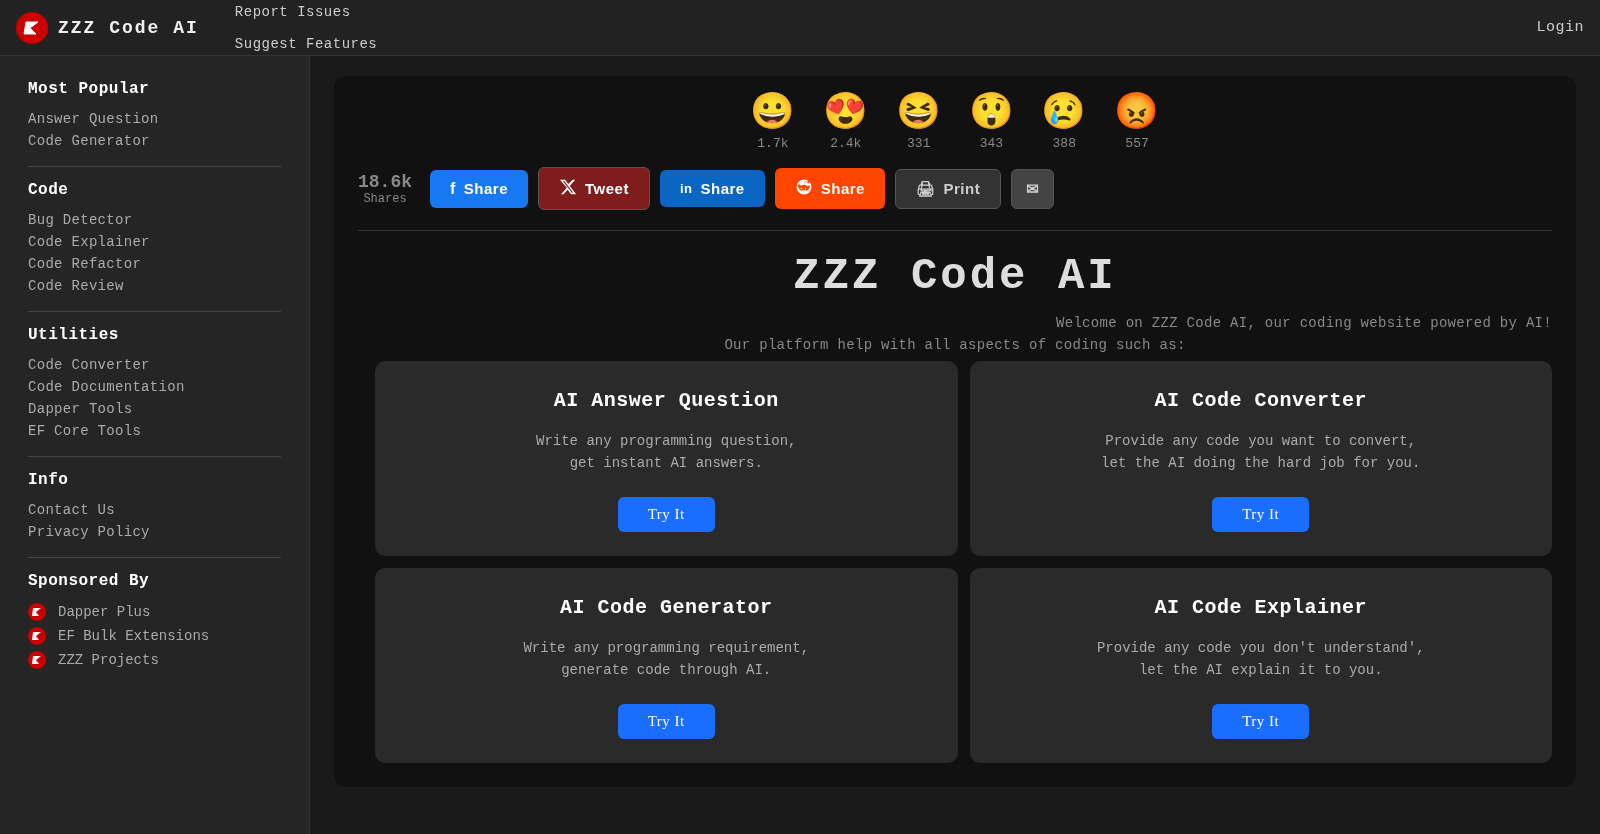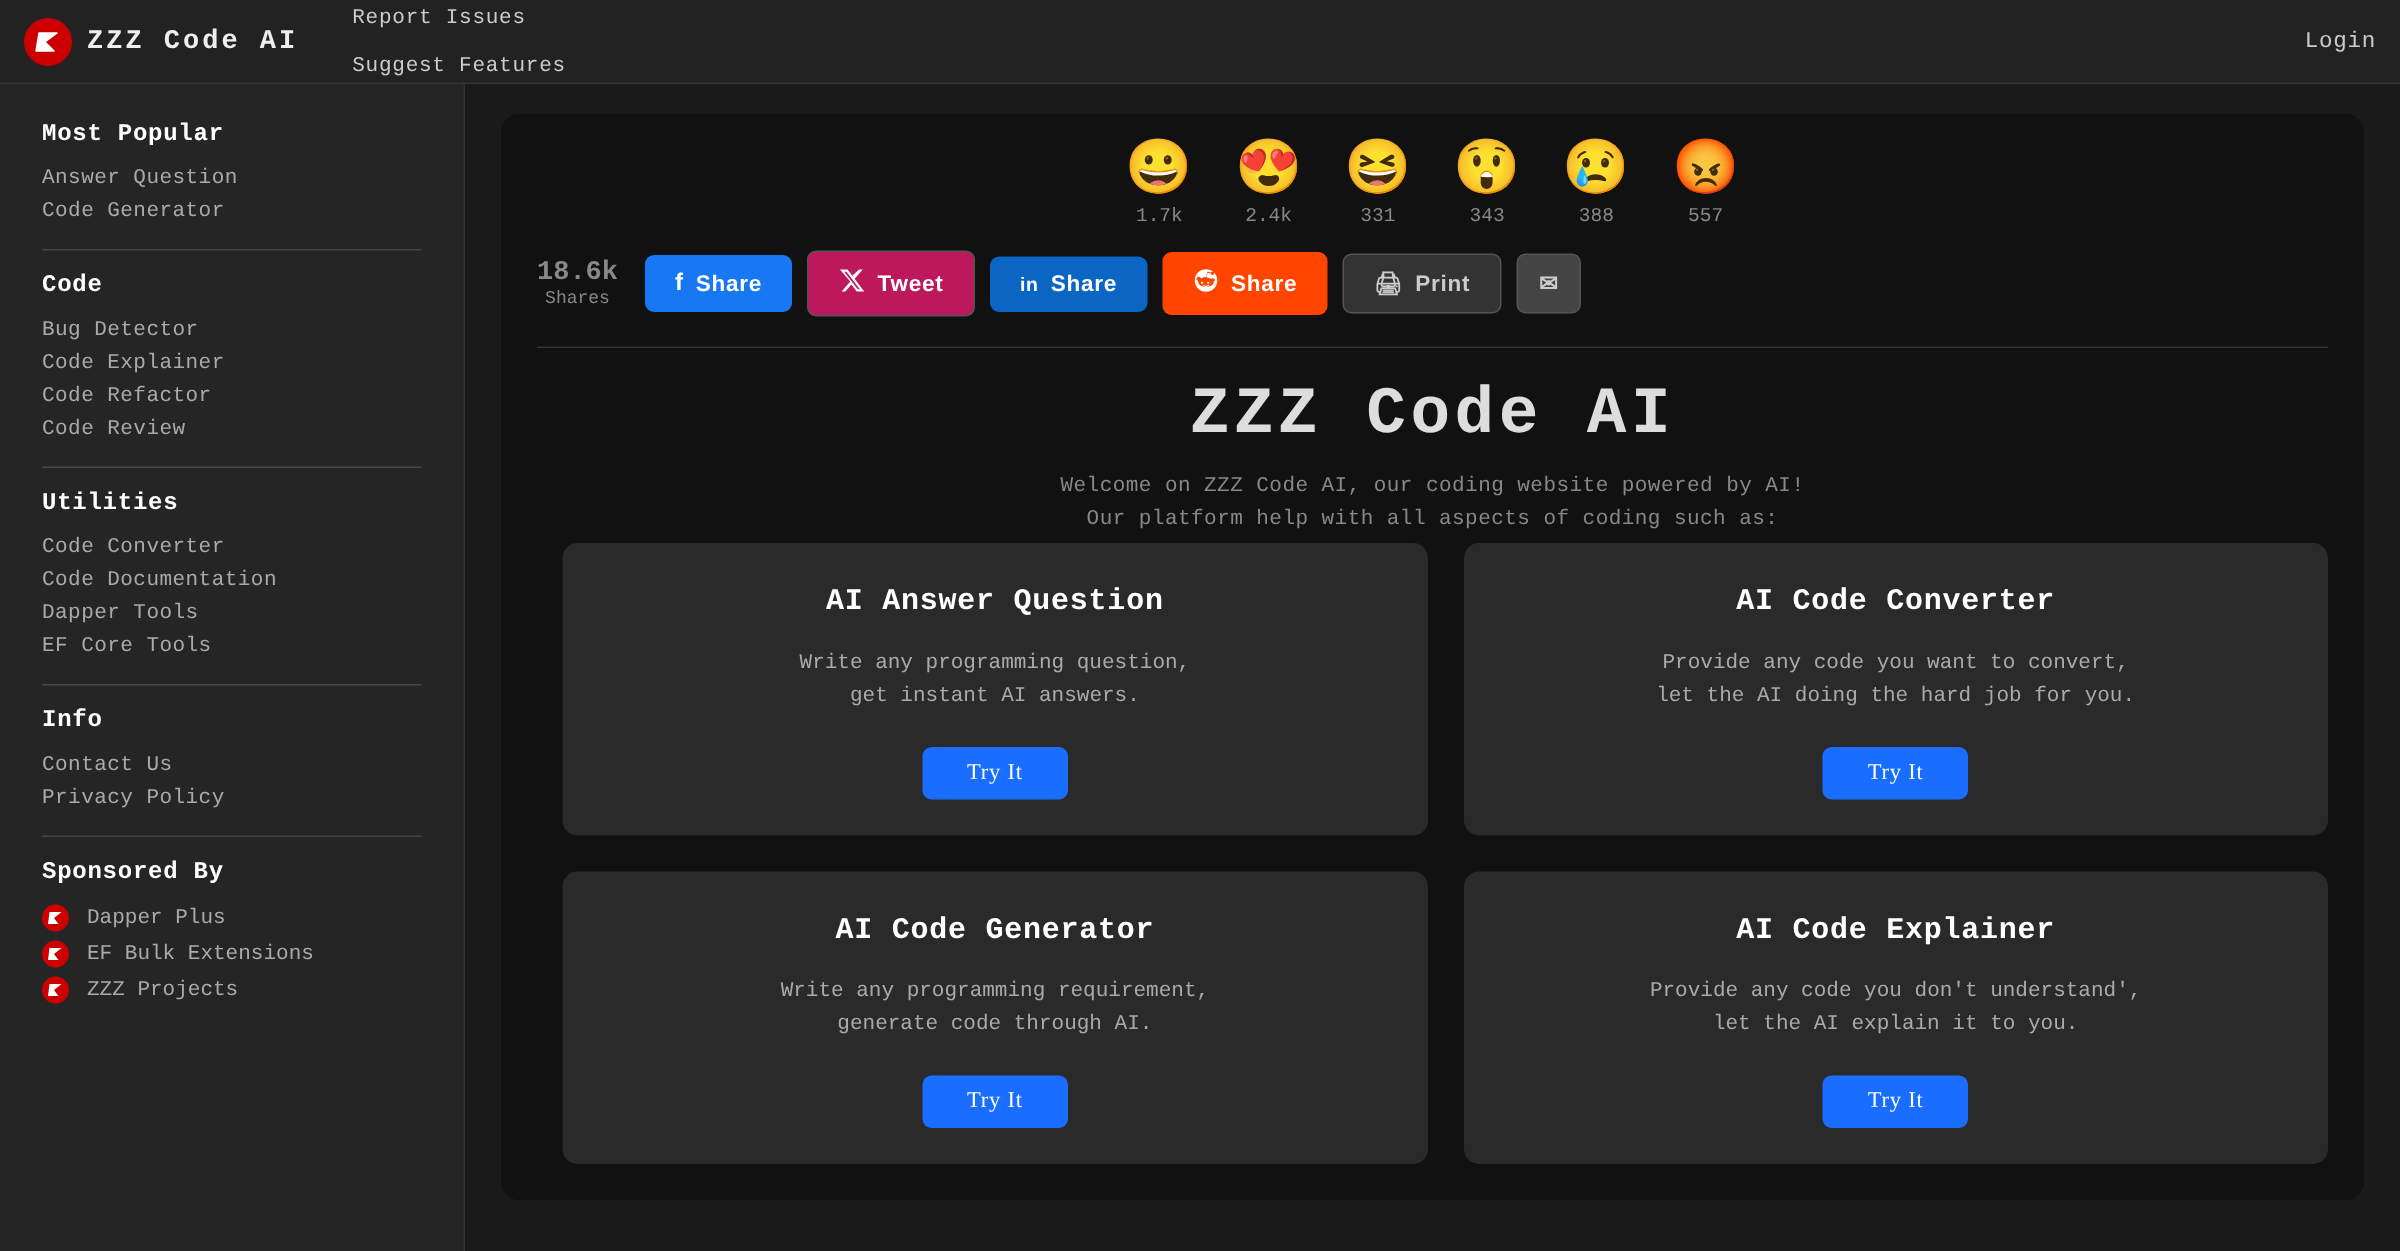"Tweet" .share-btn-twitter { background: #be185d -> #7f1d1d }
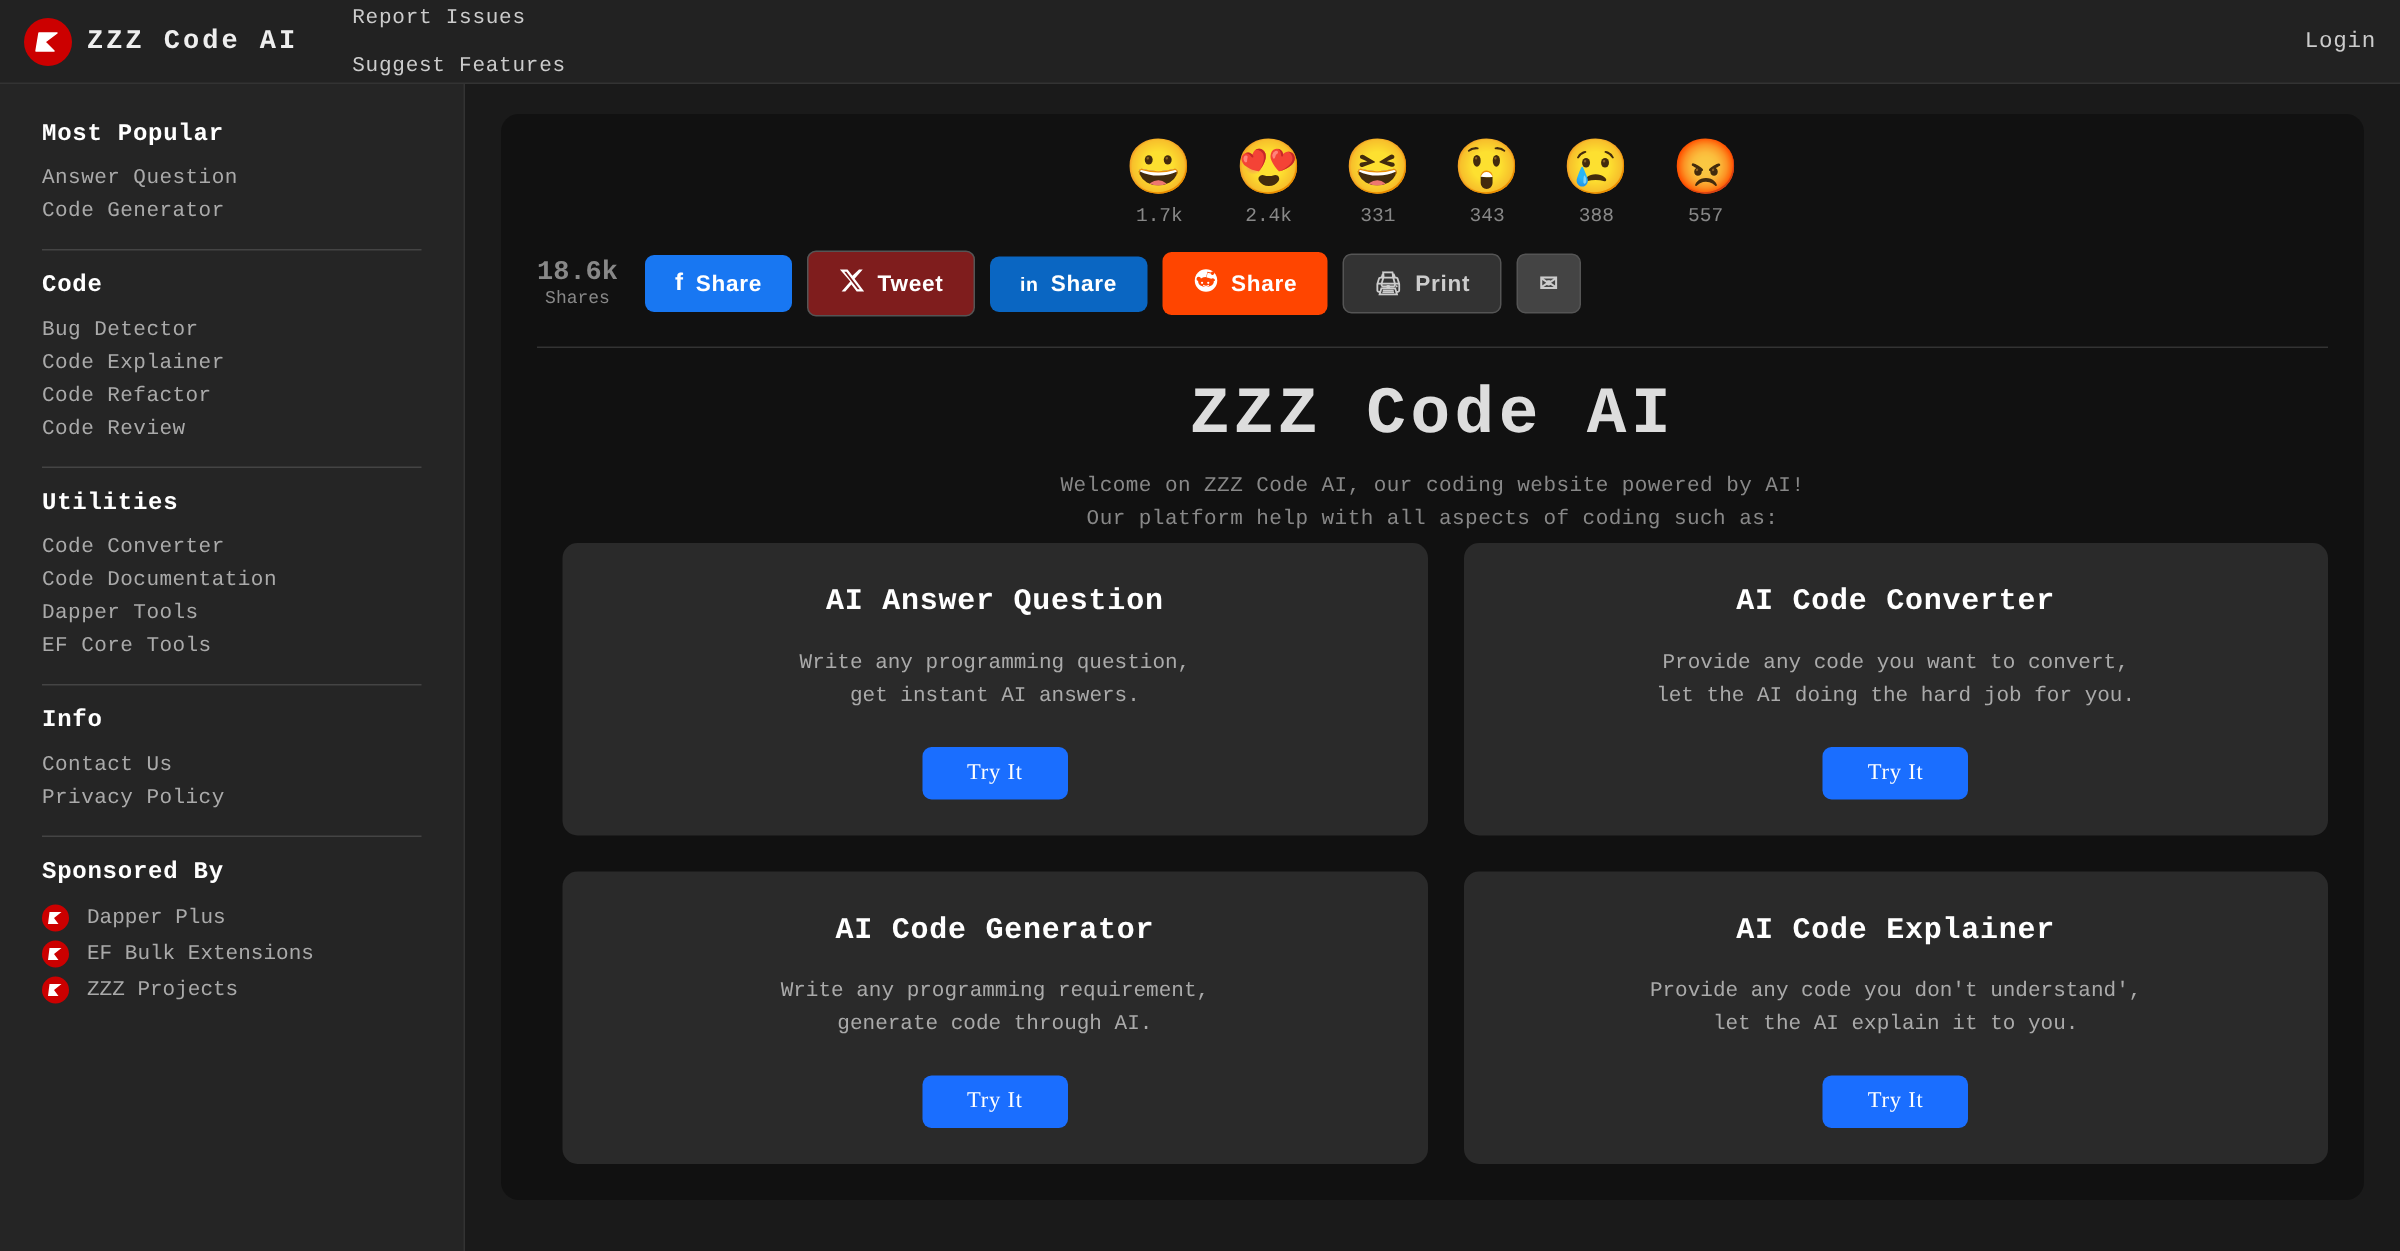"Welcome on ZZZ Code AI," .hero-subtitle { text-align: center -> right }
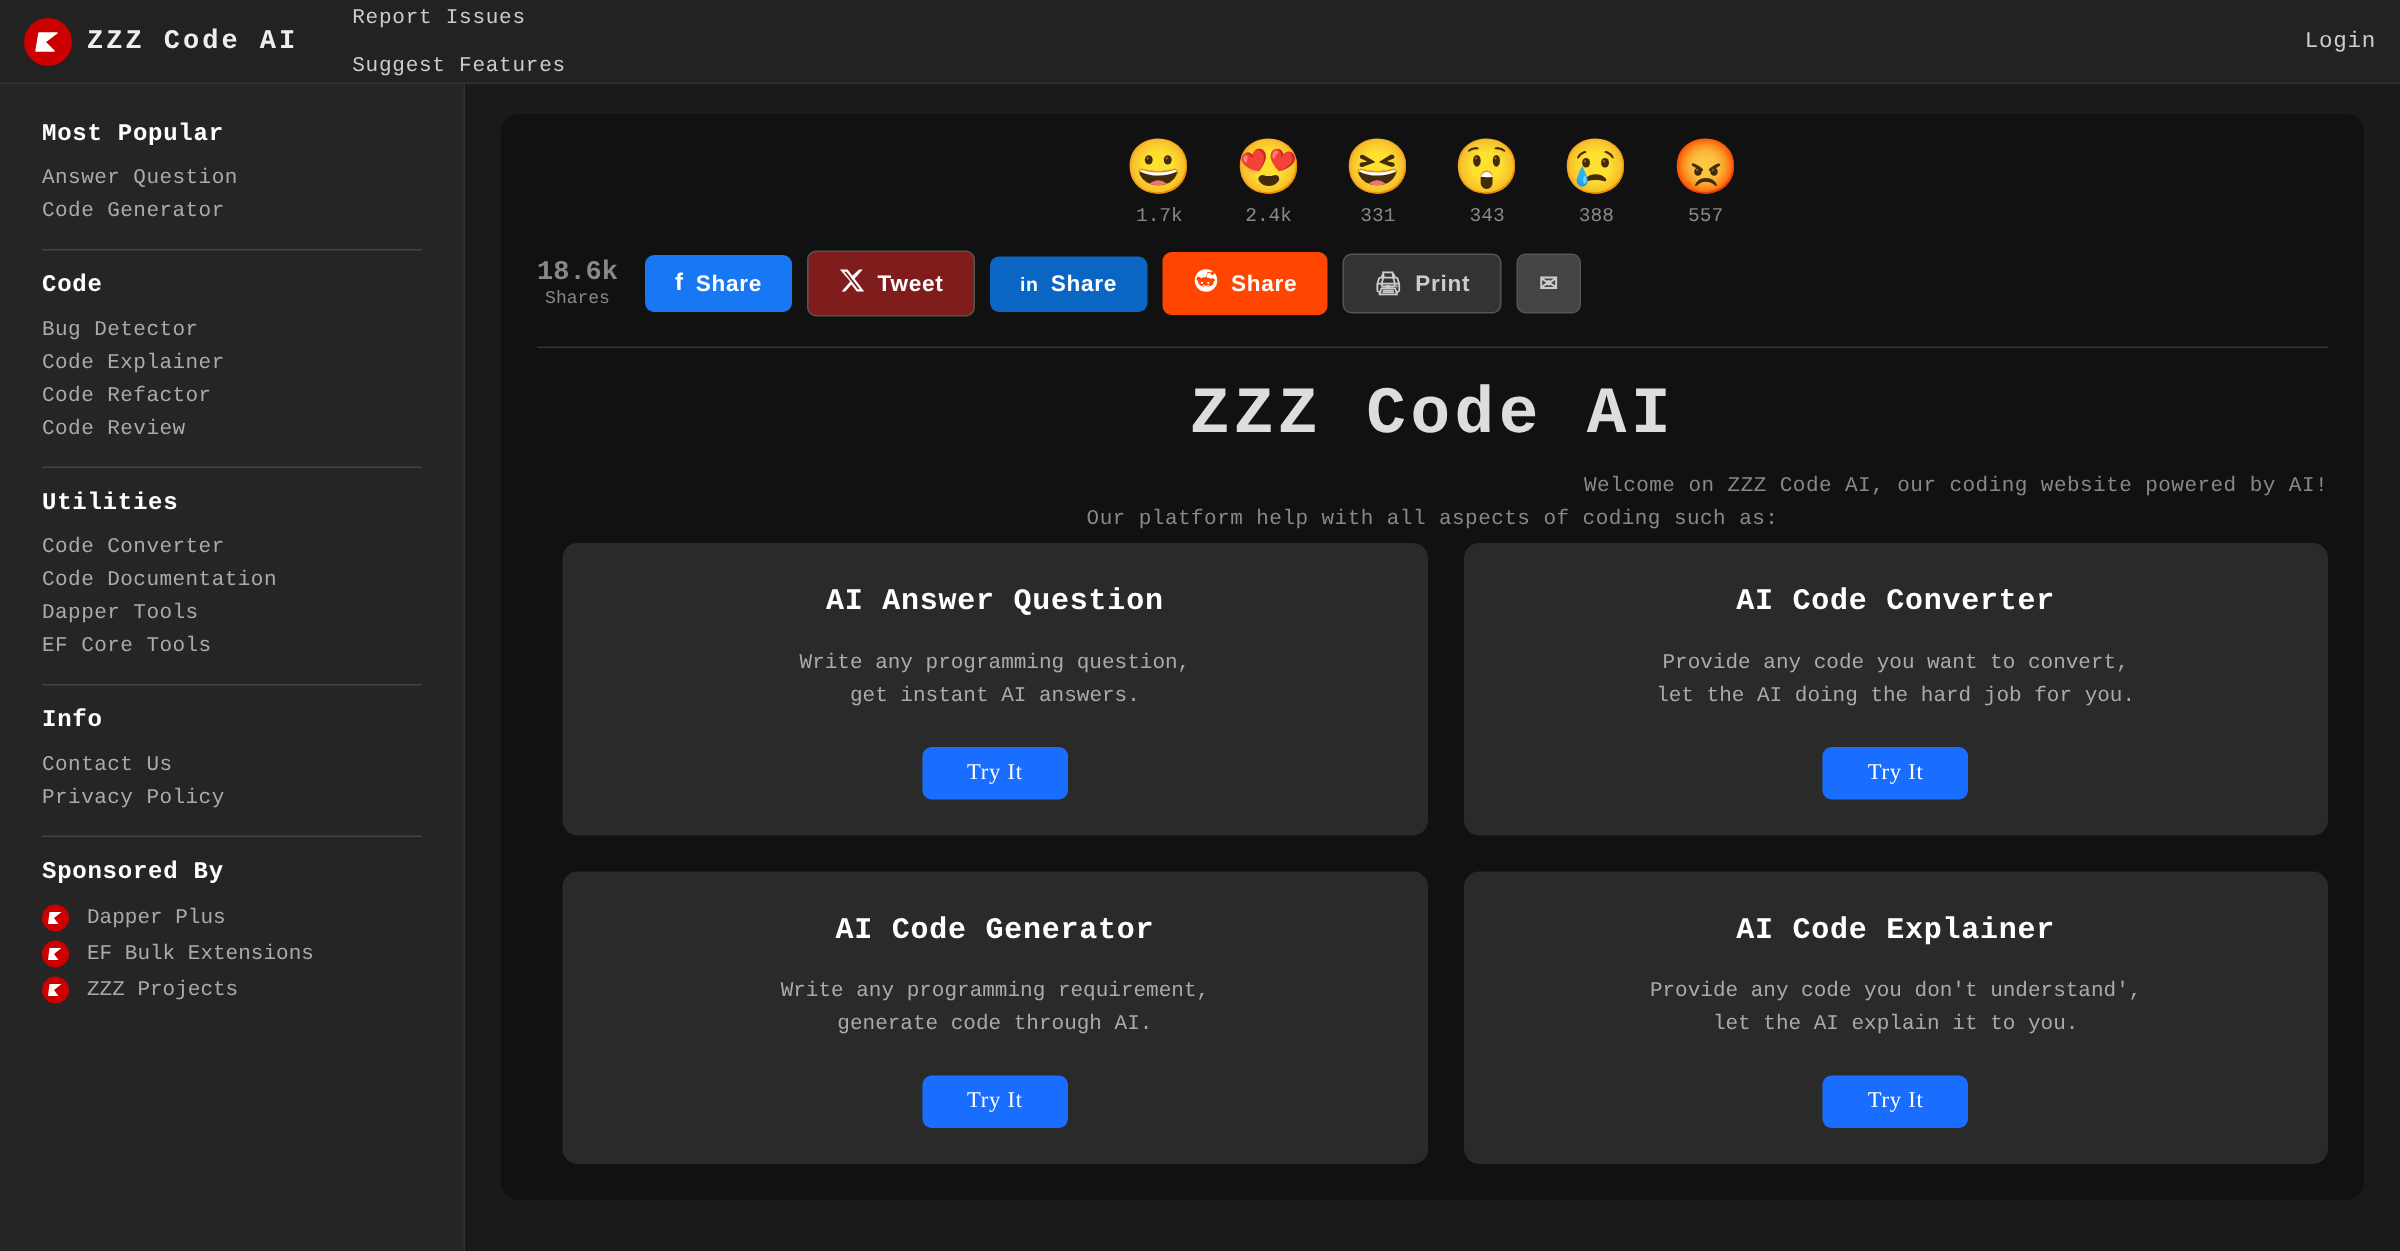"AI Answer Question" .cards-grid { gap: 24px -> 12px }
